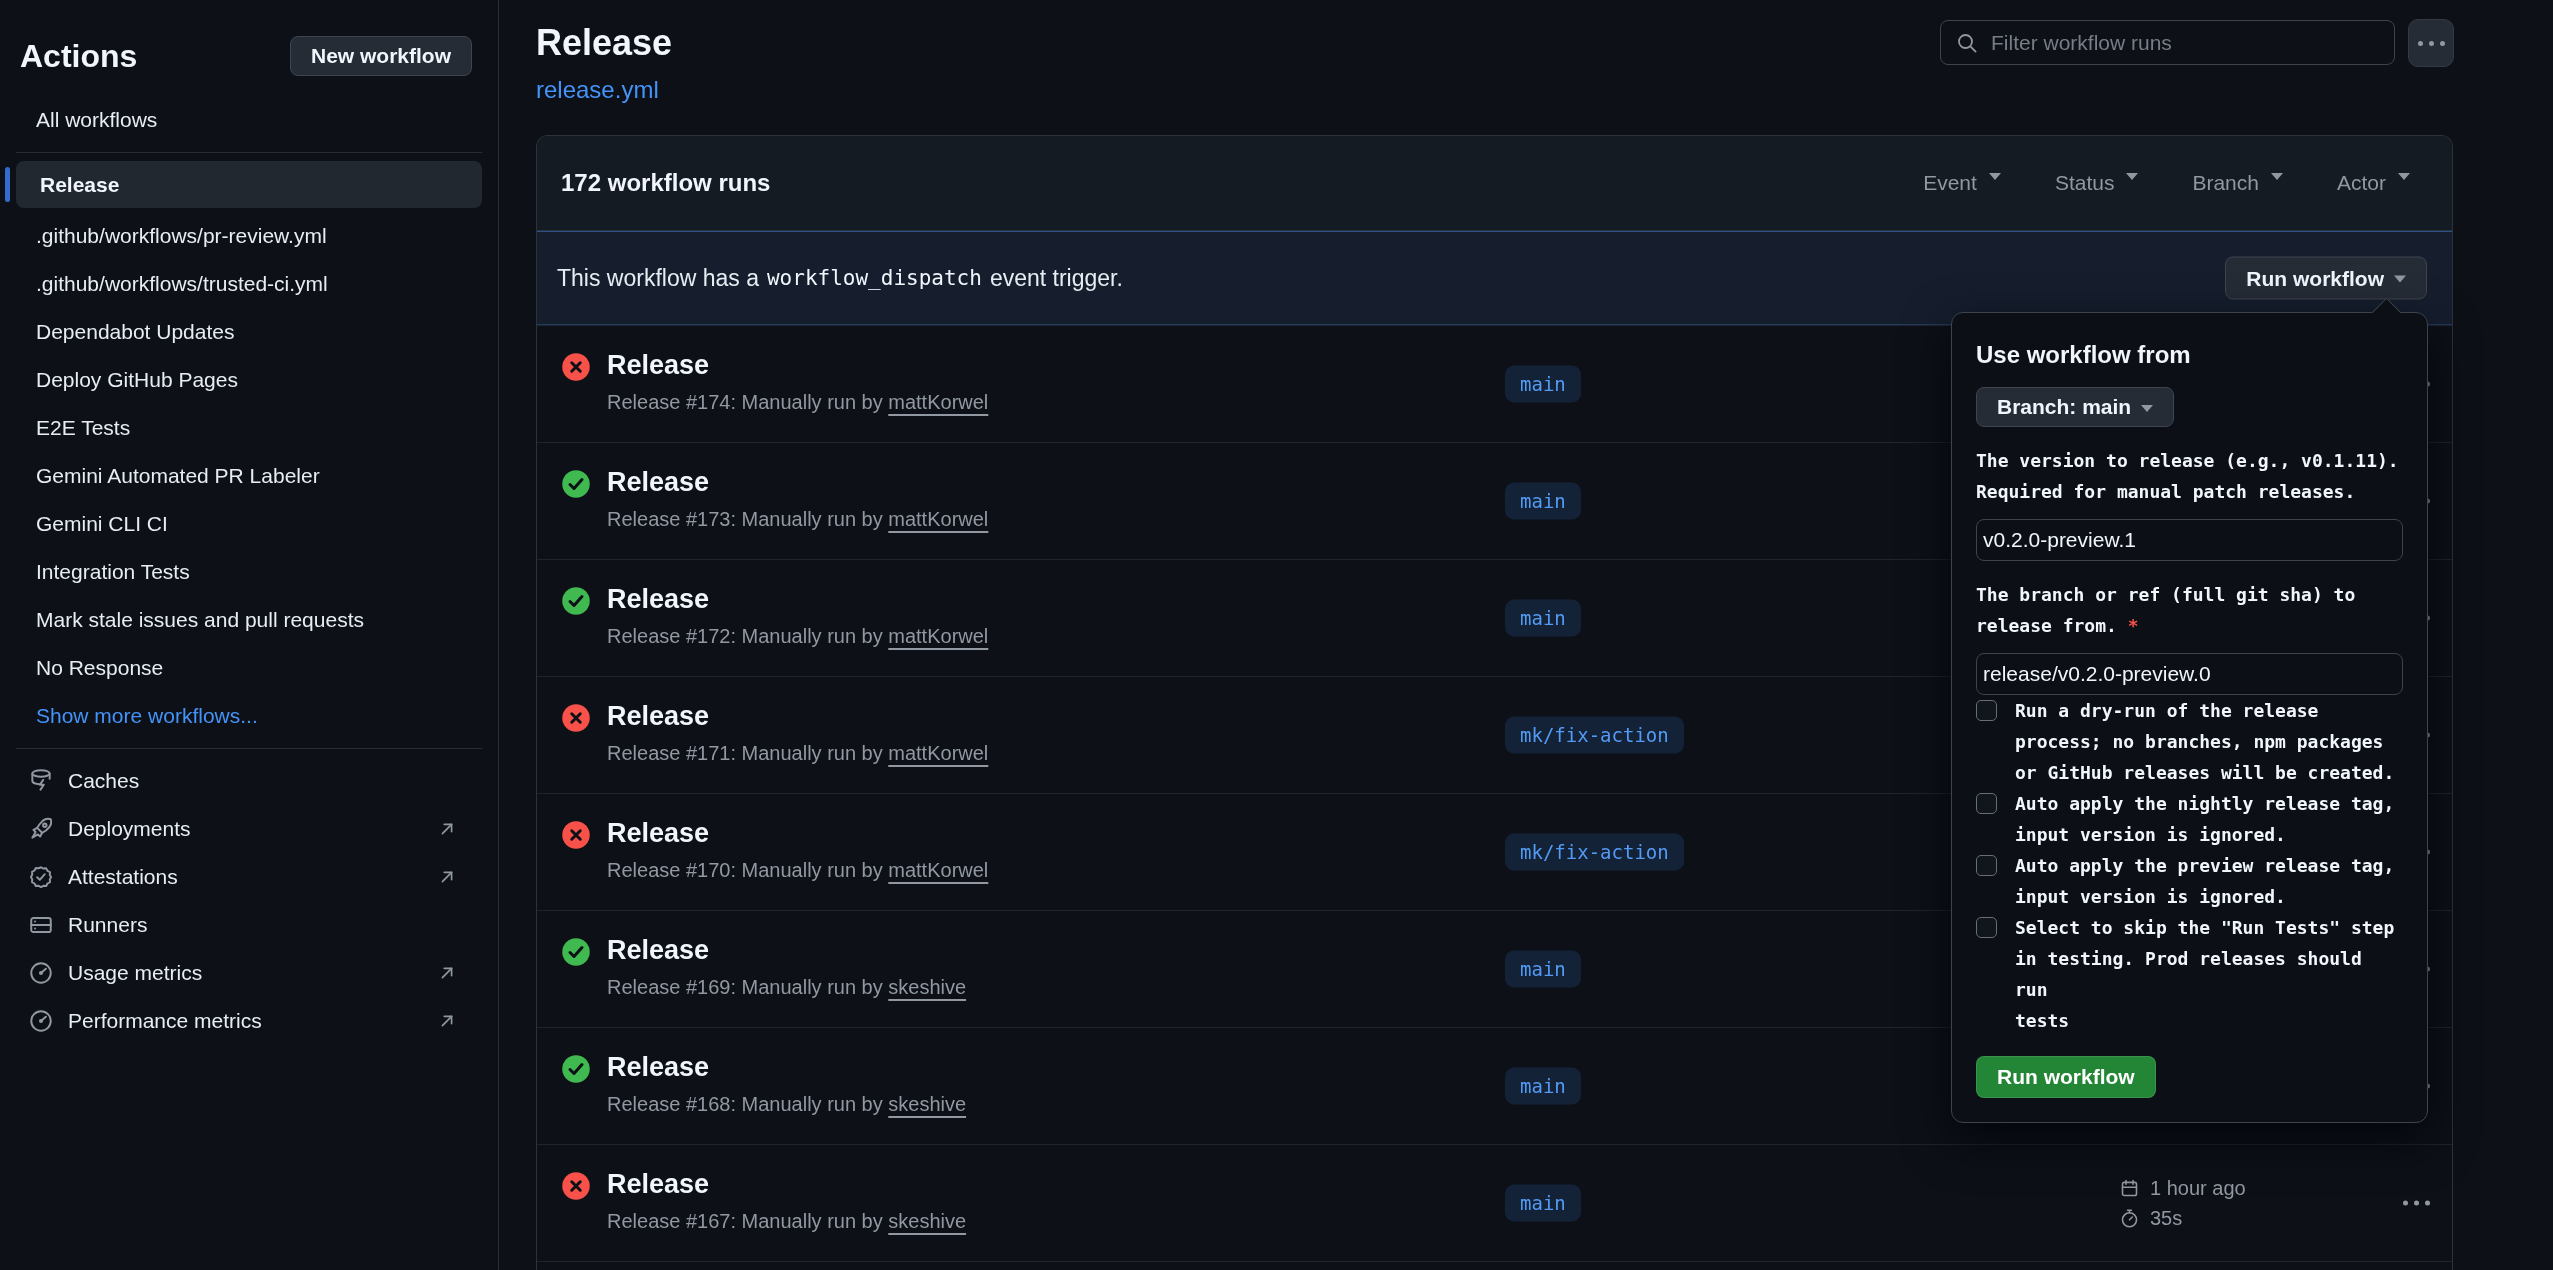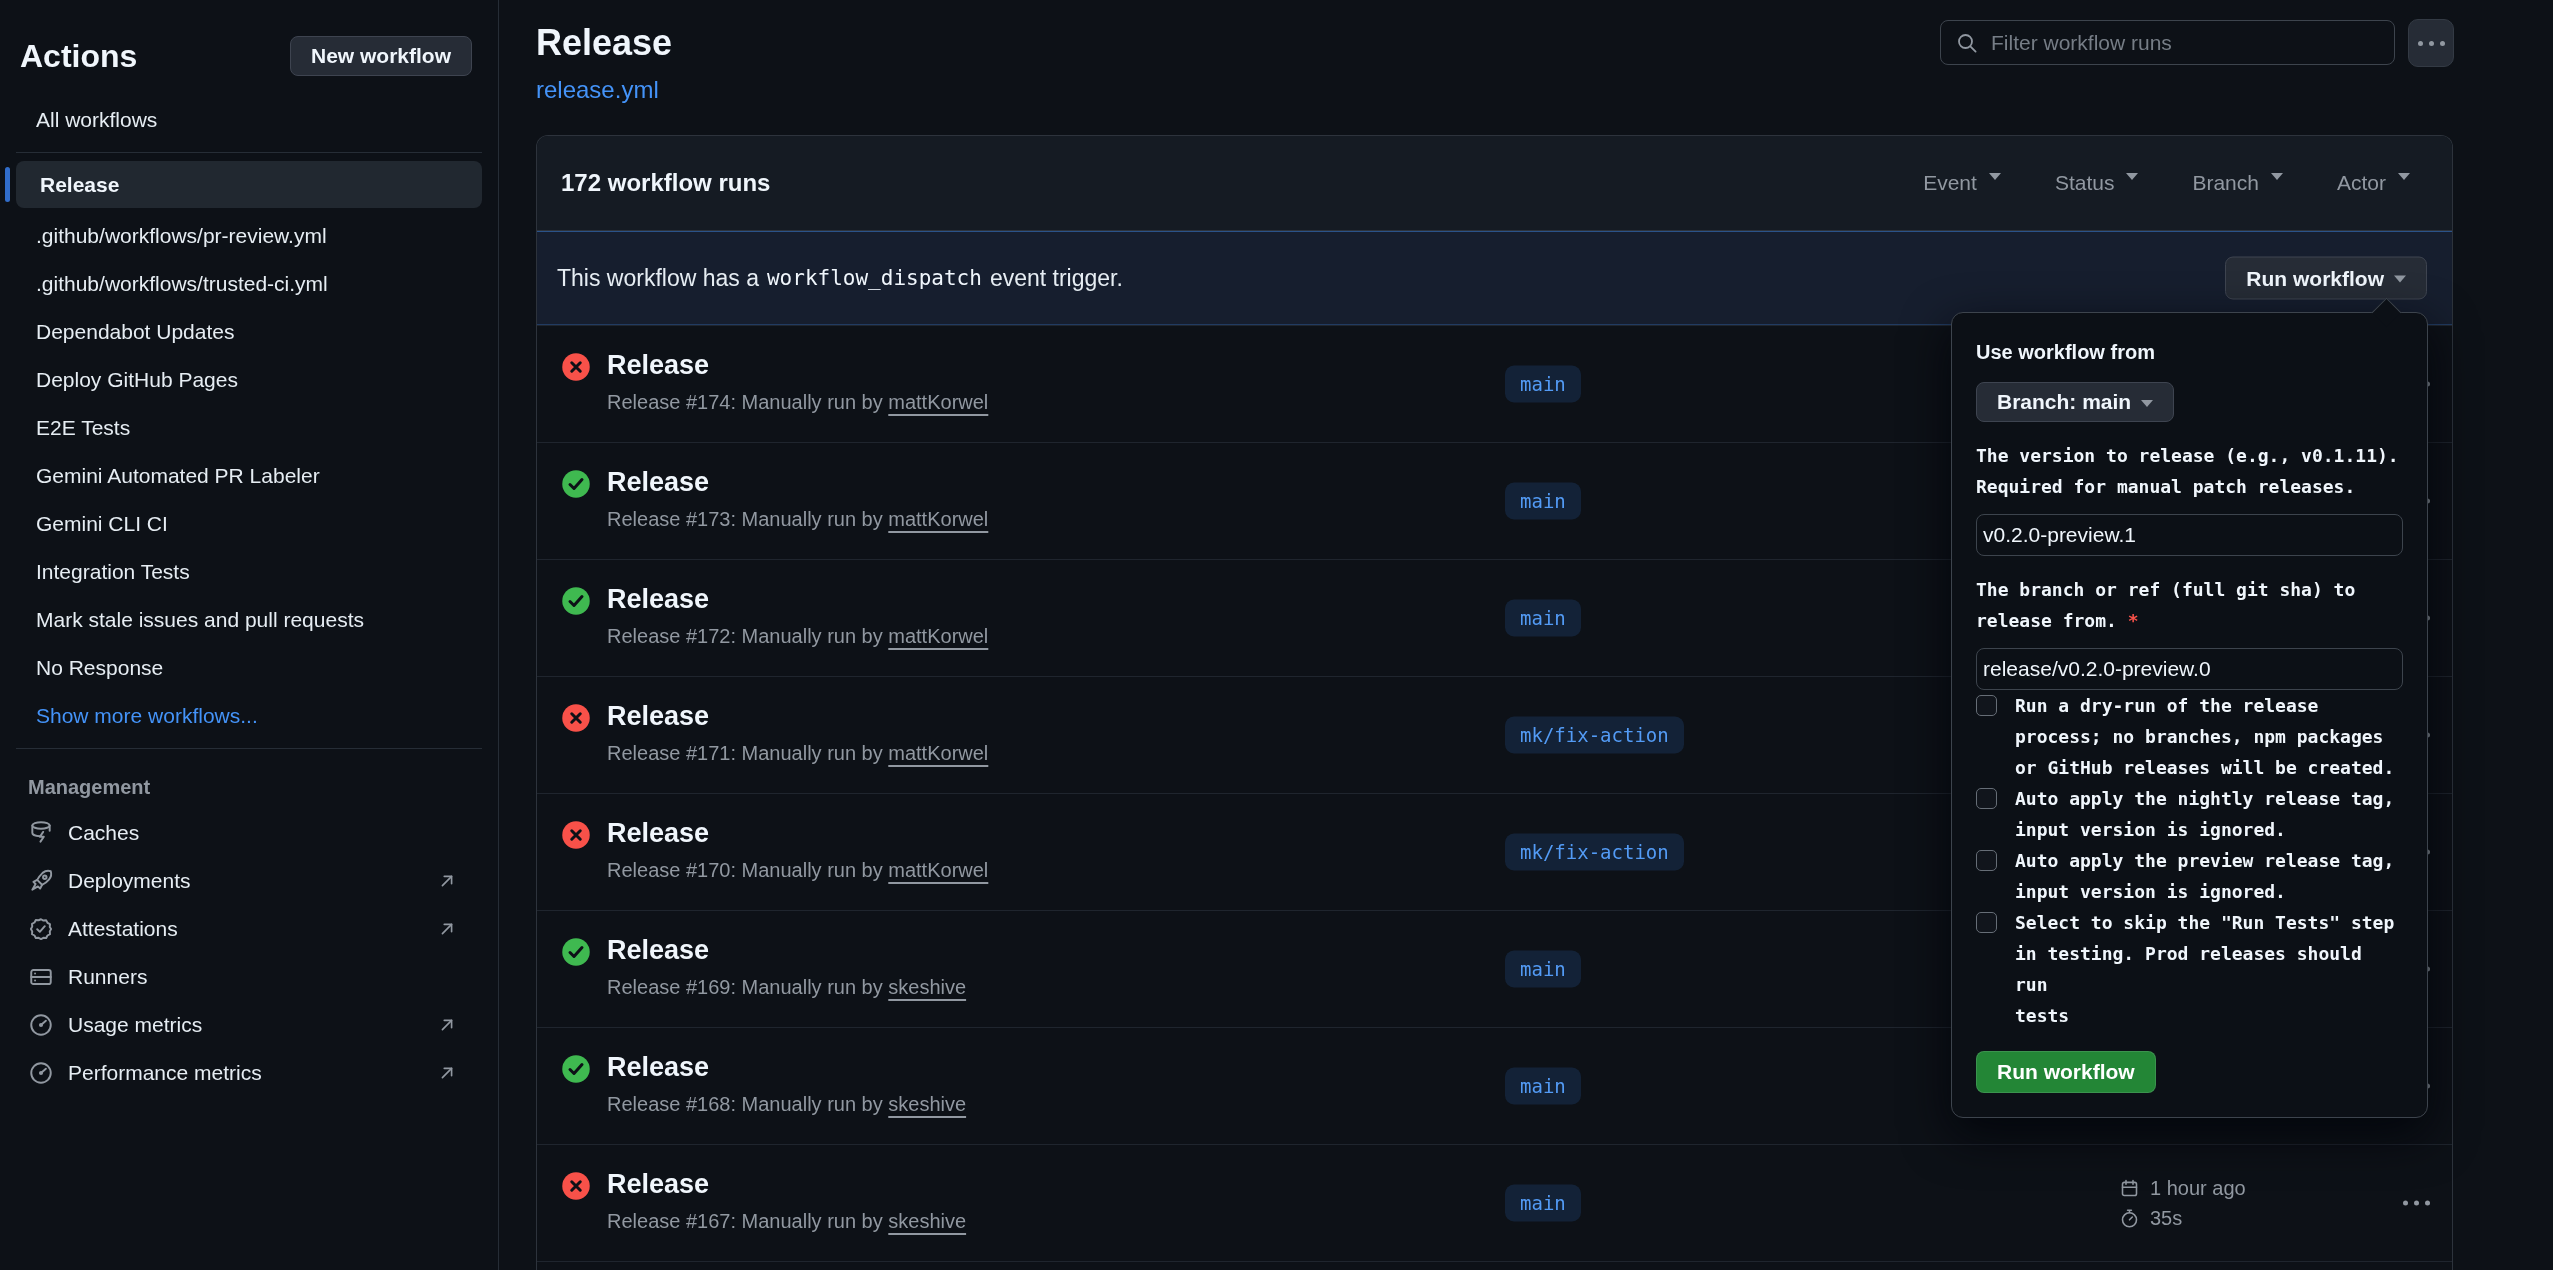"Use workflow from" .panel-h { font-size: 20px -> 24px }
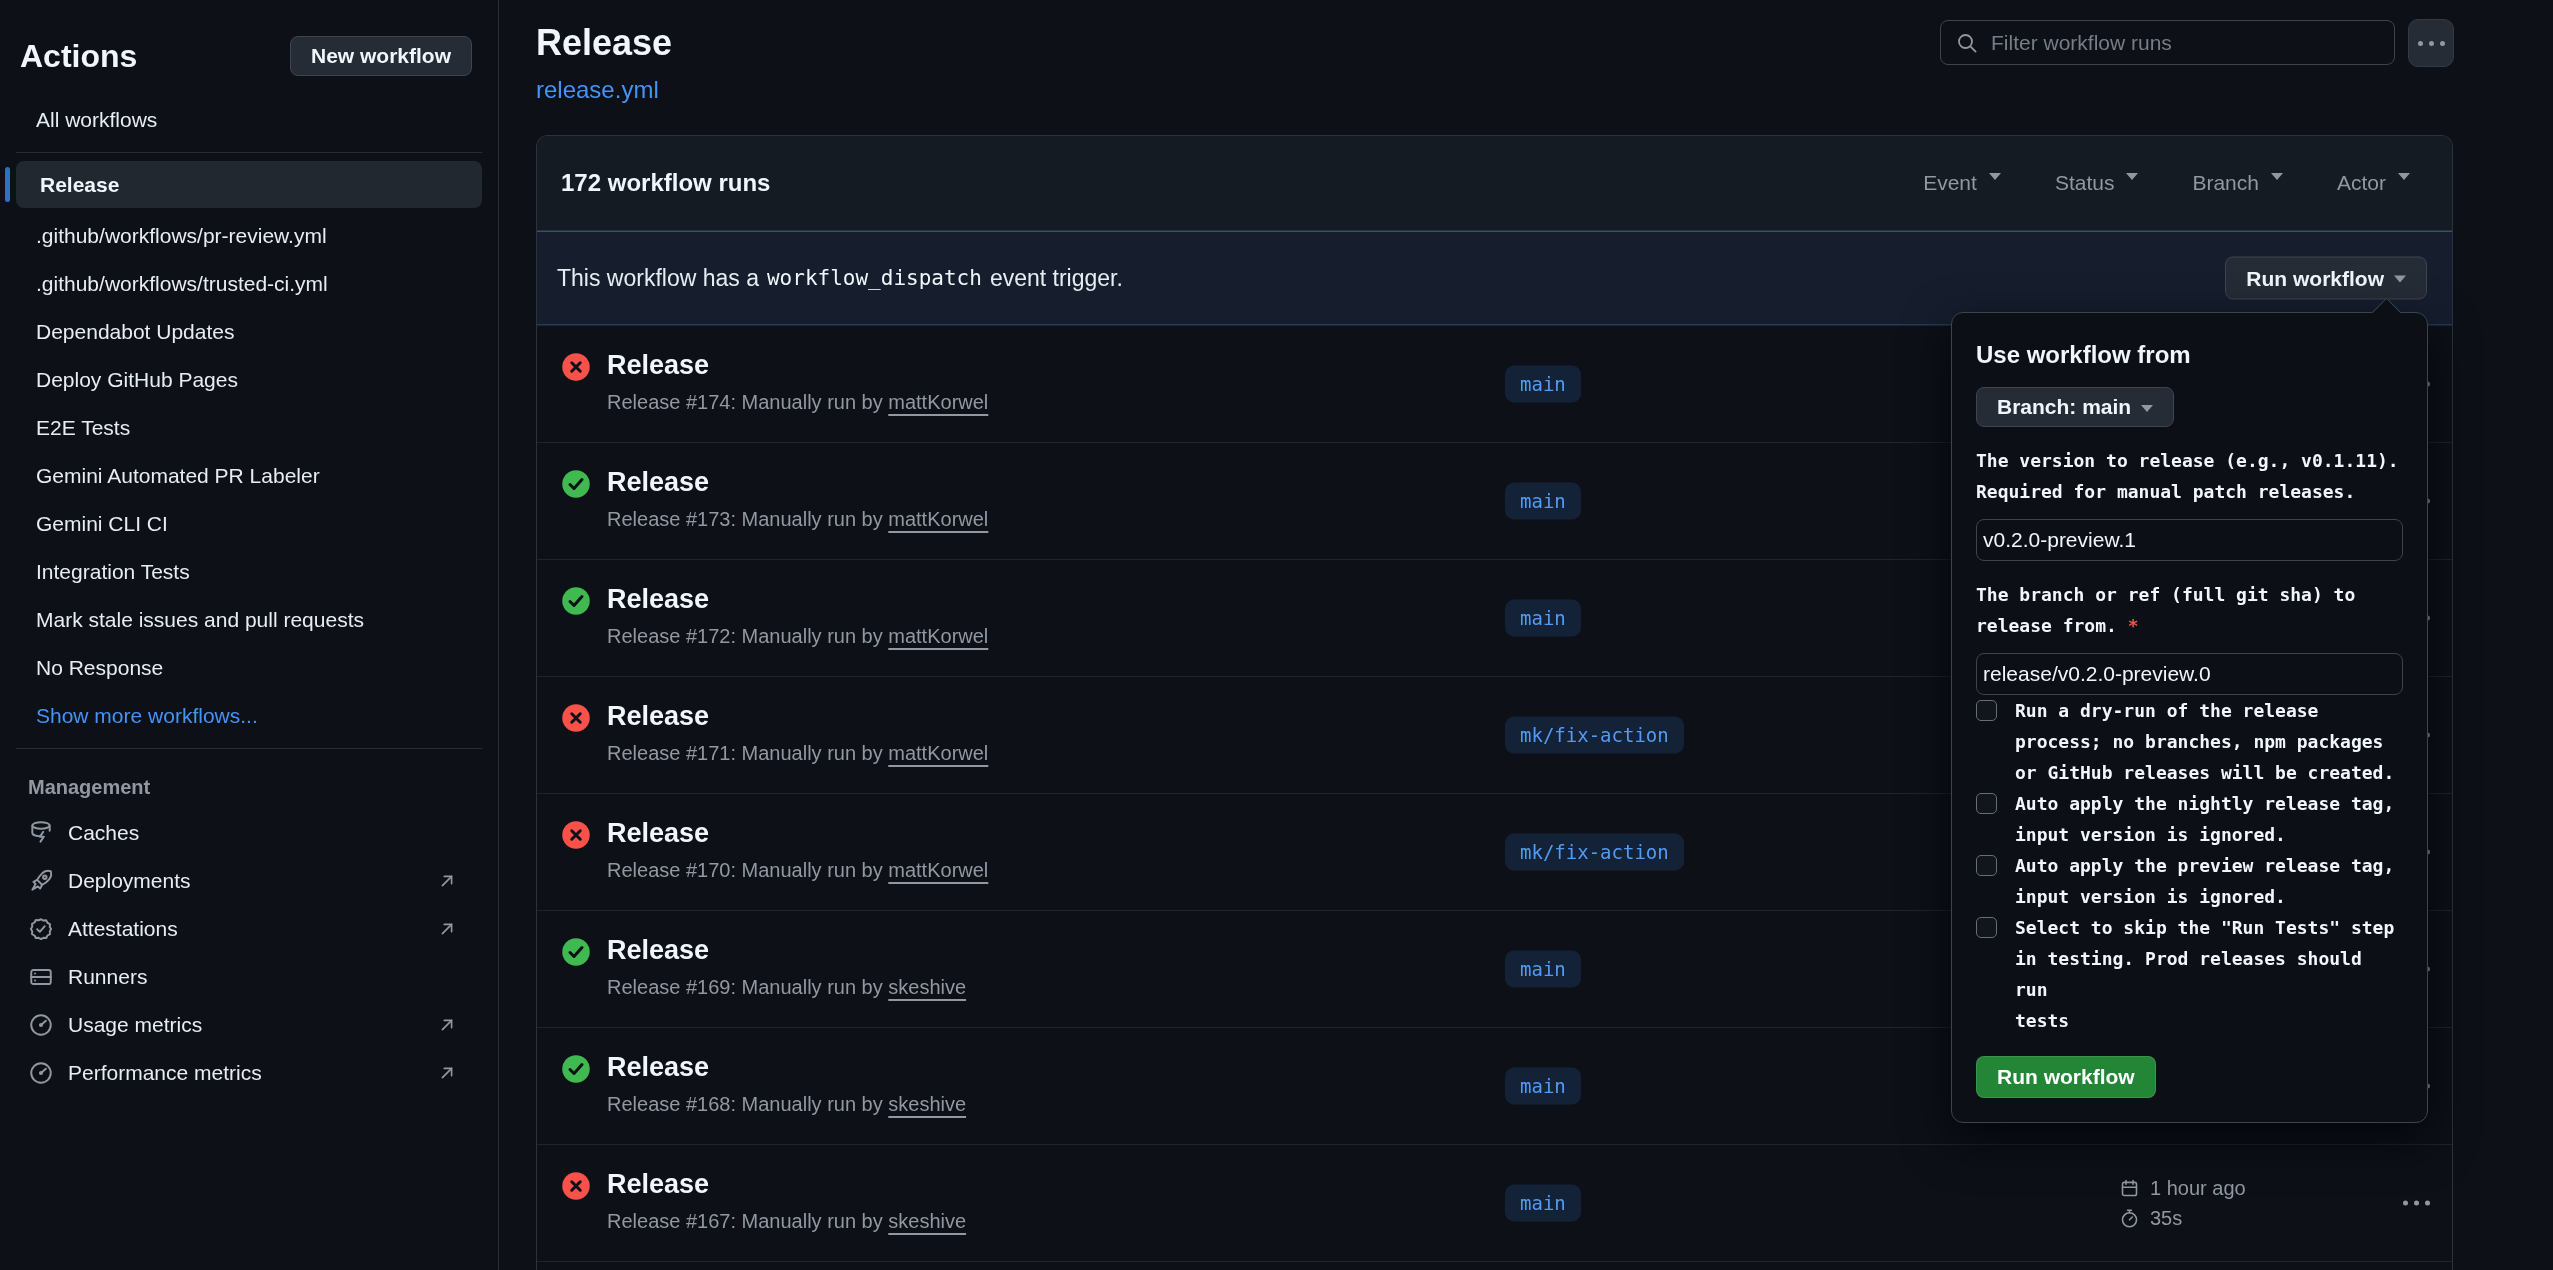"Management" div.sb-section { html: <div>Management</div> -> none }
